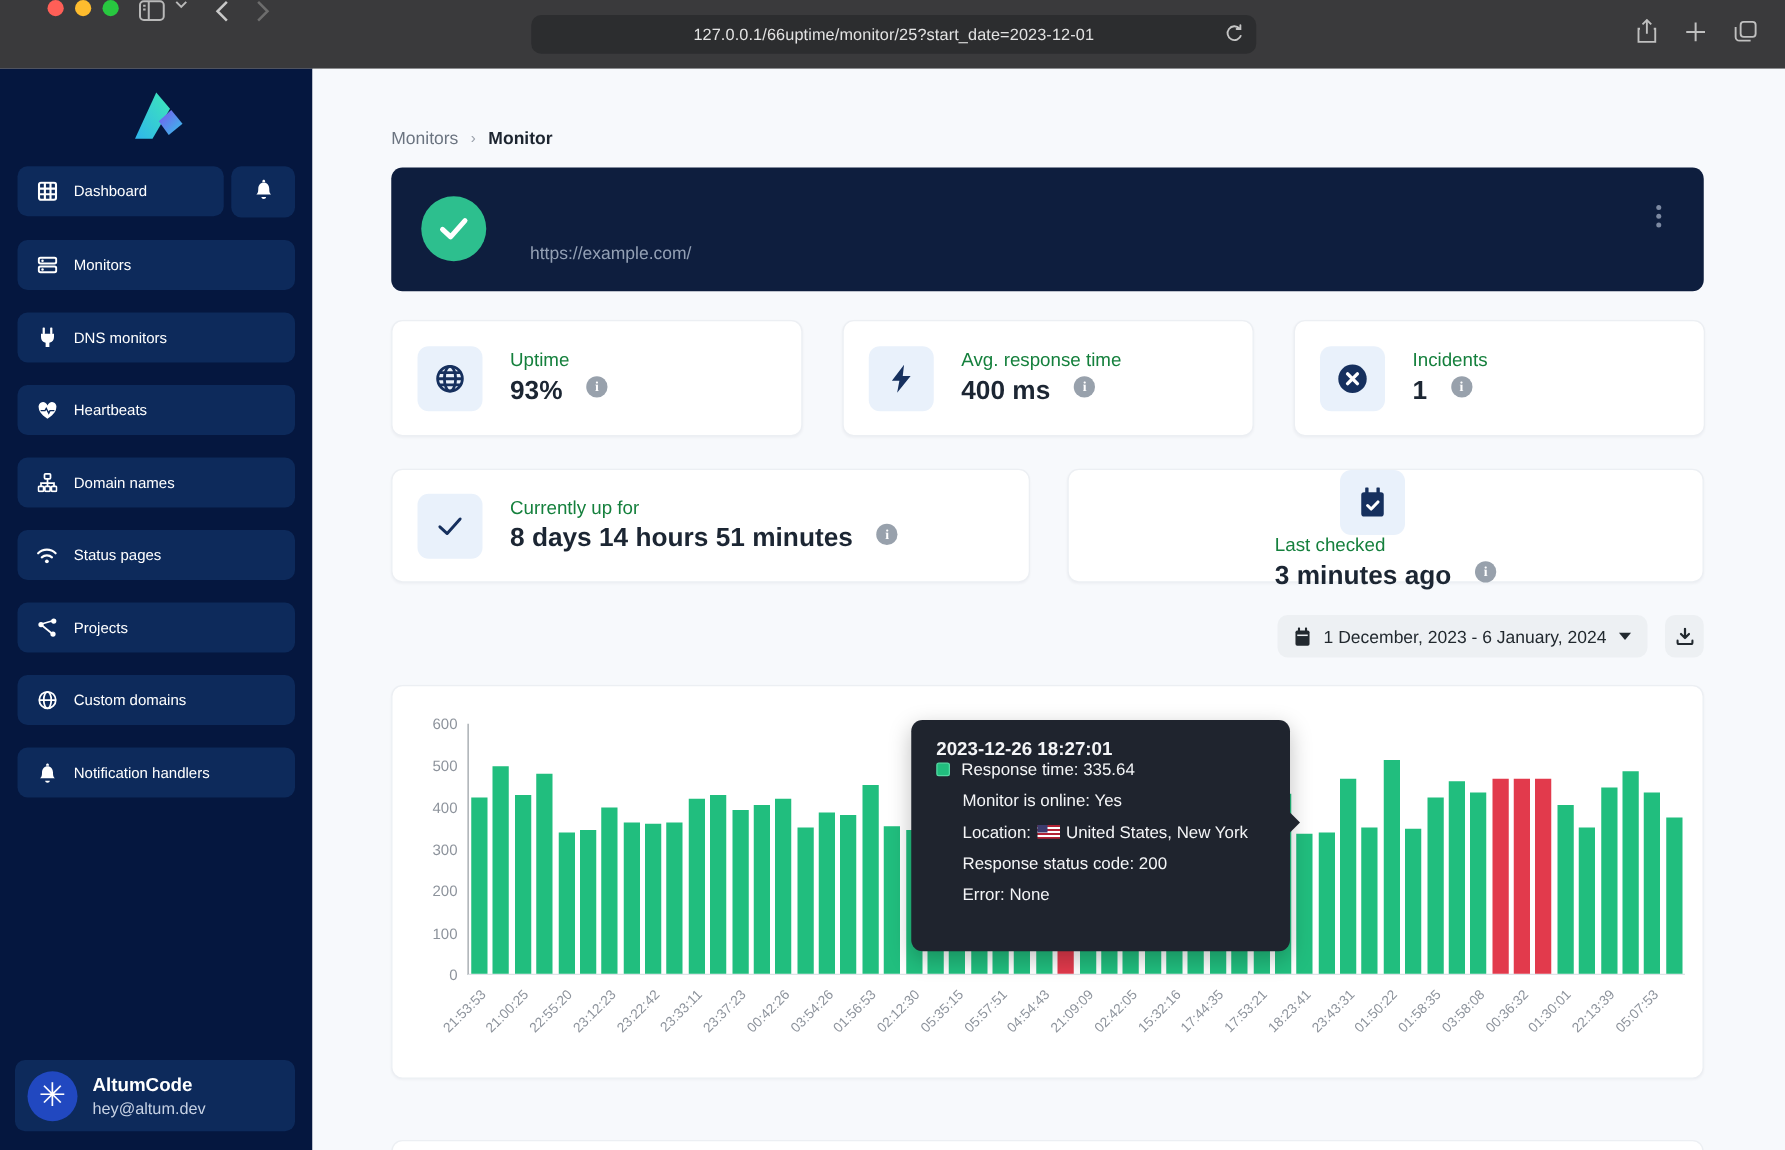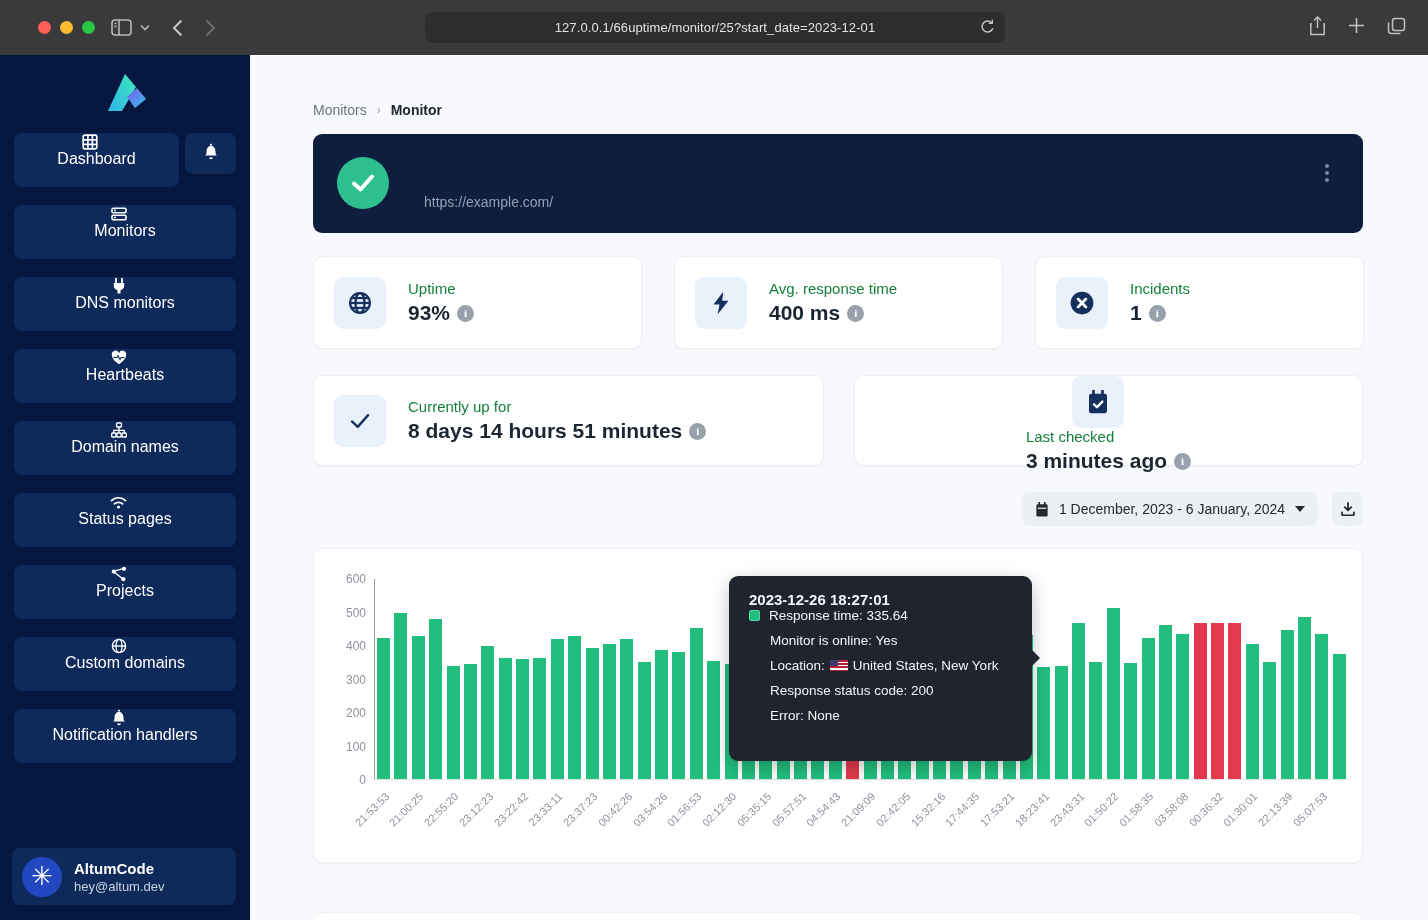"127.0.0.1/66uptime/monitor/25?start_date" .chrome { align-items: center -> flex-start }
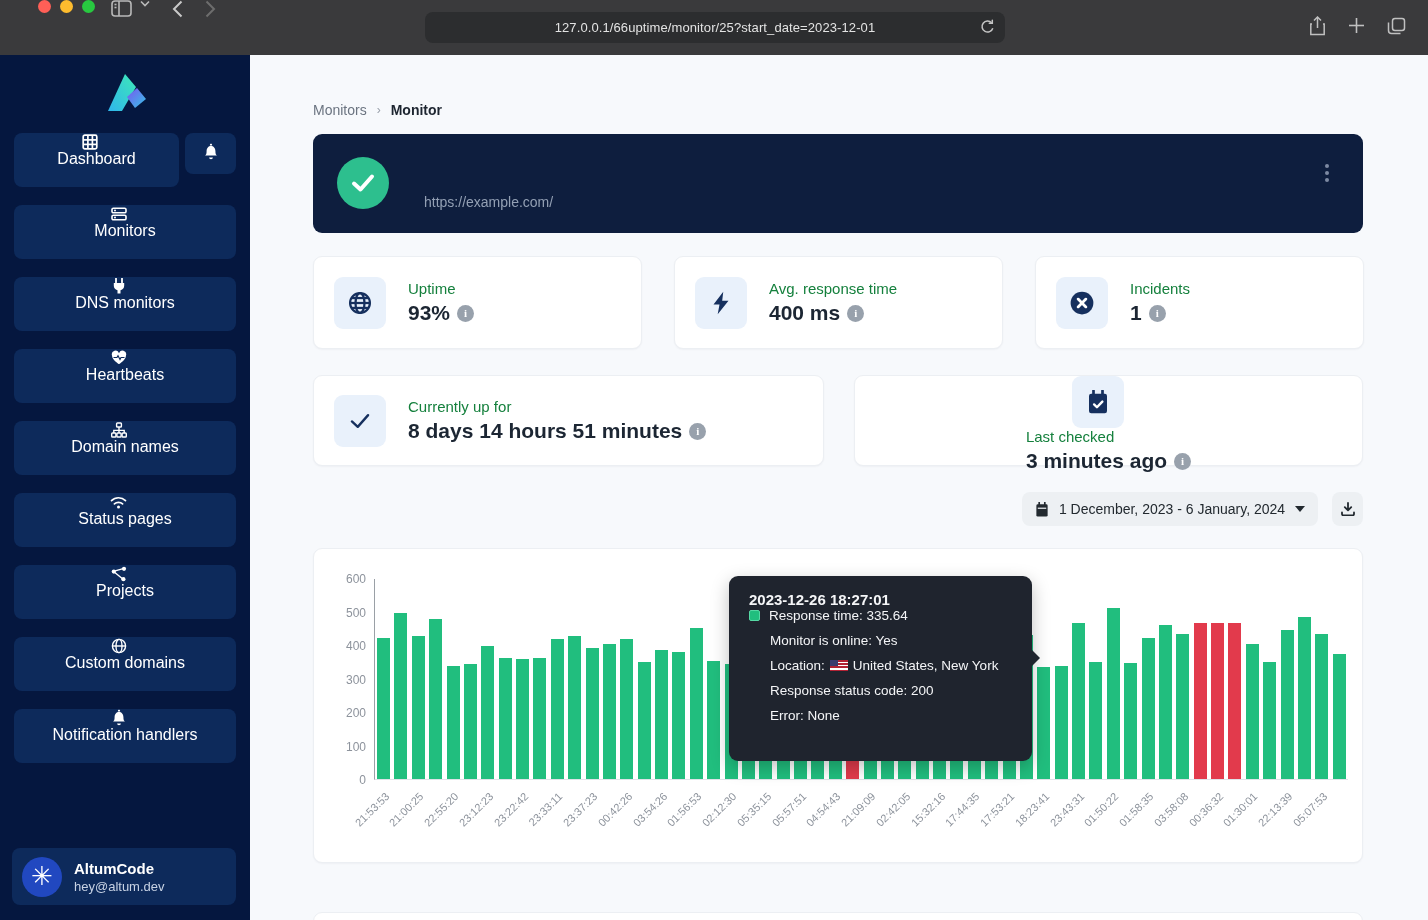"Dashboard" .side-item { flex-direction: column -> none; font-size: 16px -> 12px; height: 54px -> 40px }
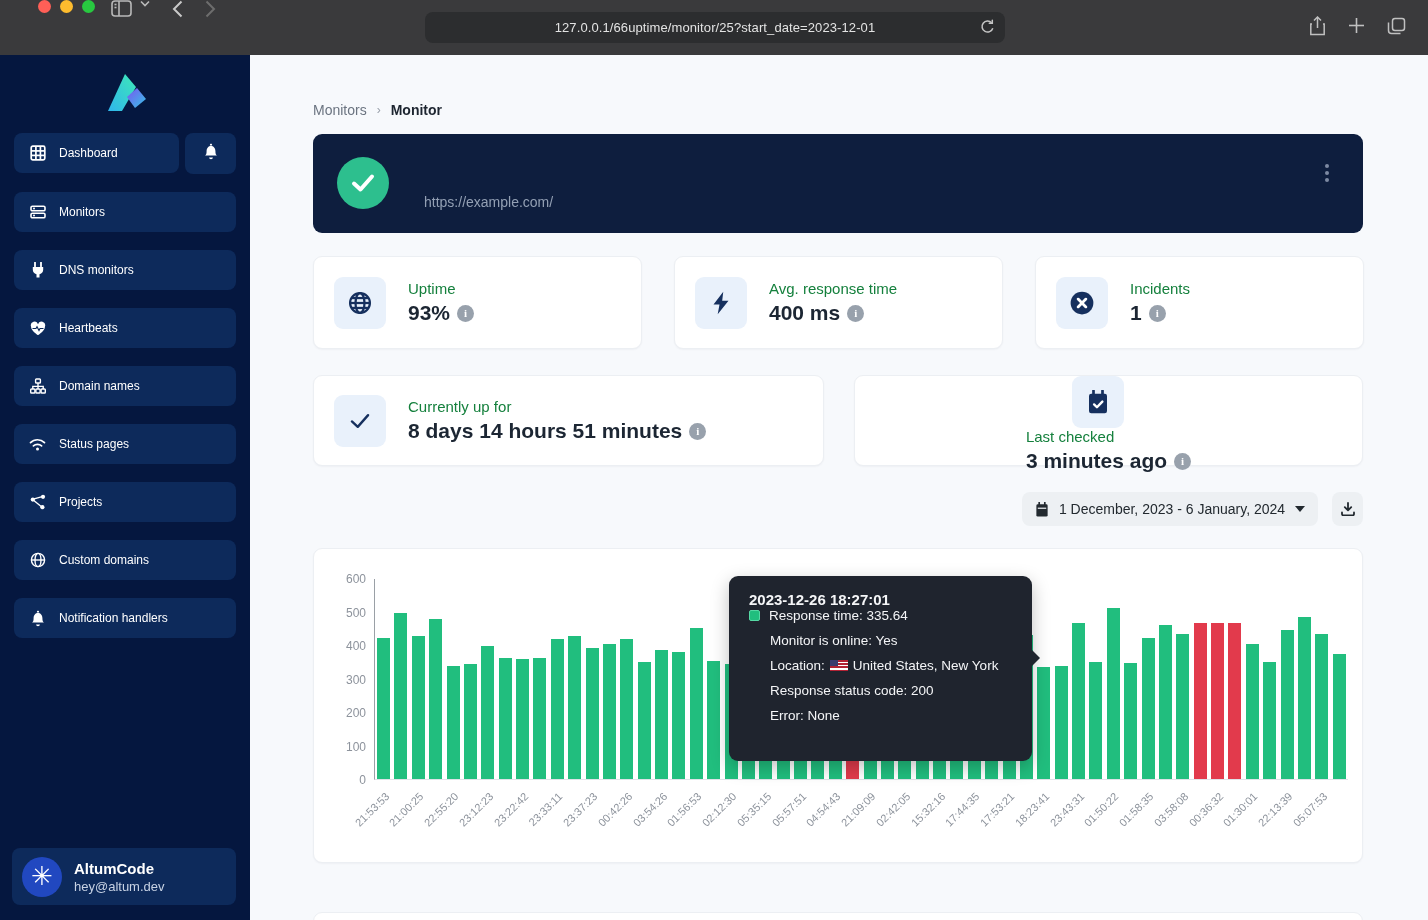"93%" .stat-value-row { align-items: center -> none; gap: 7px -> 19px }
